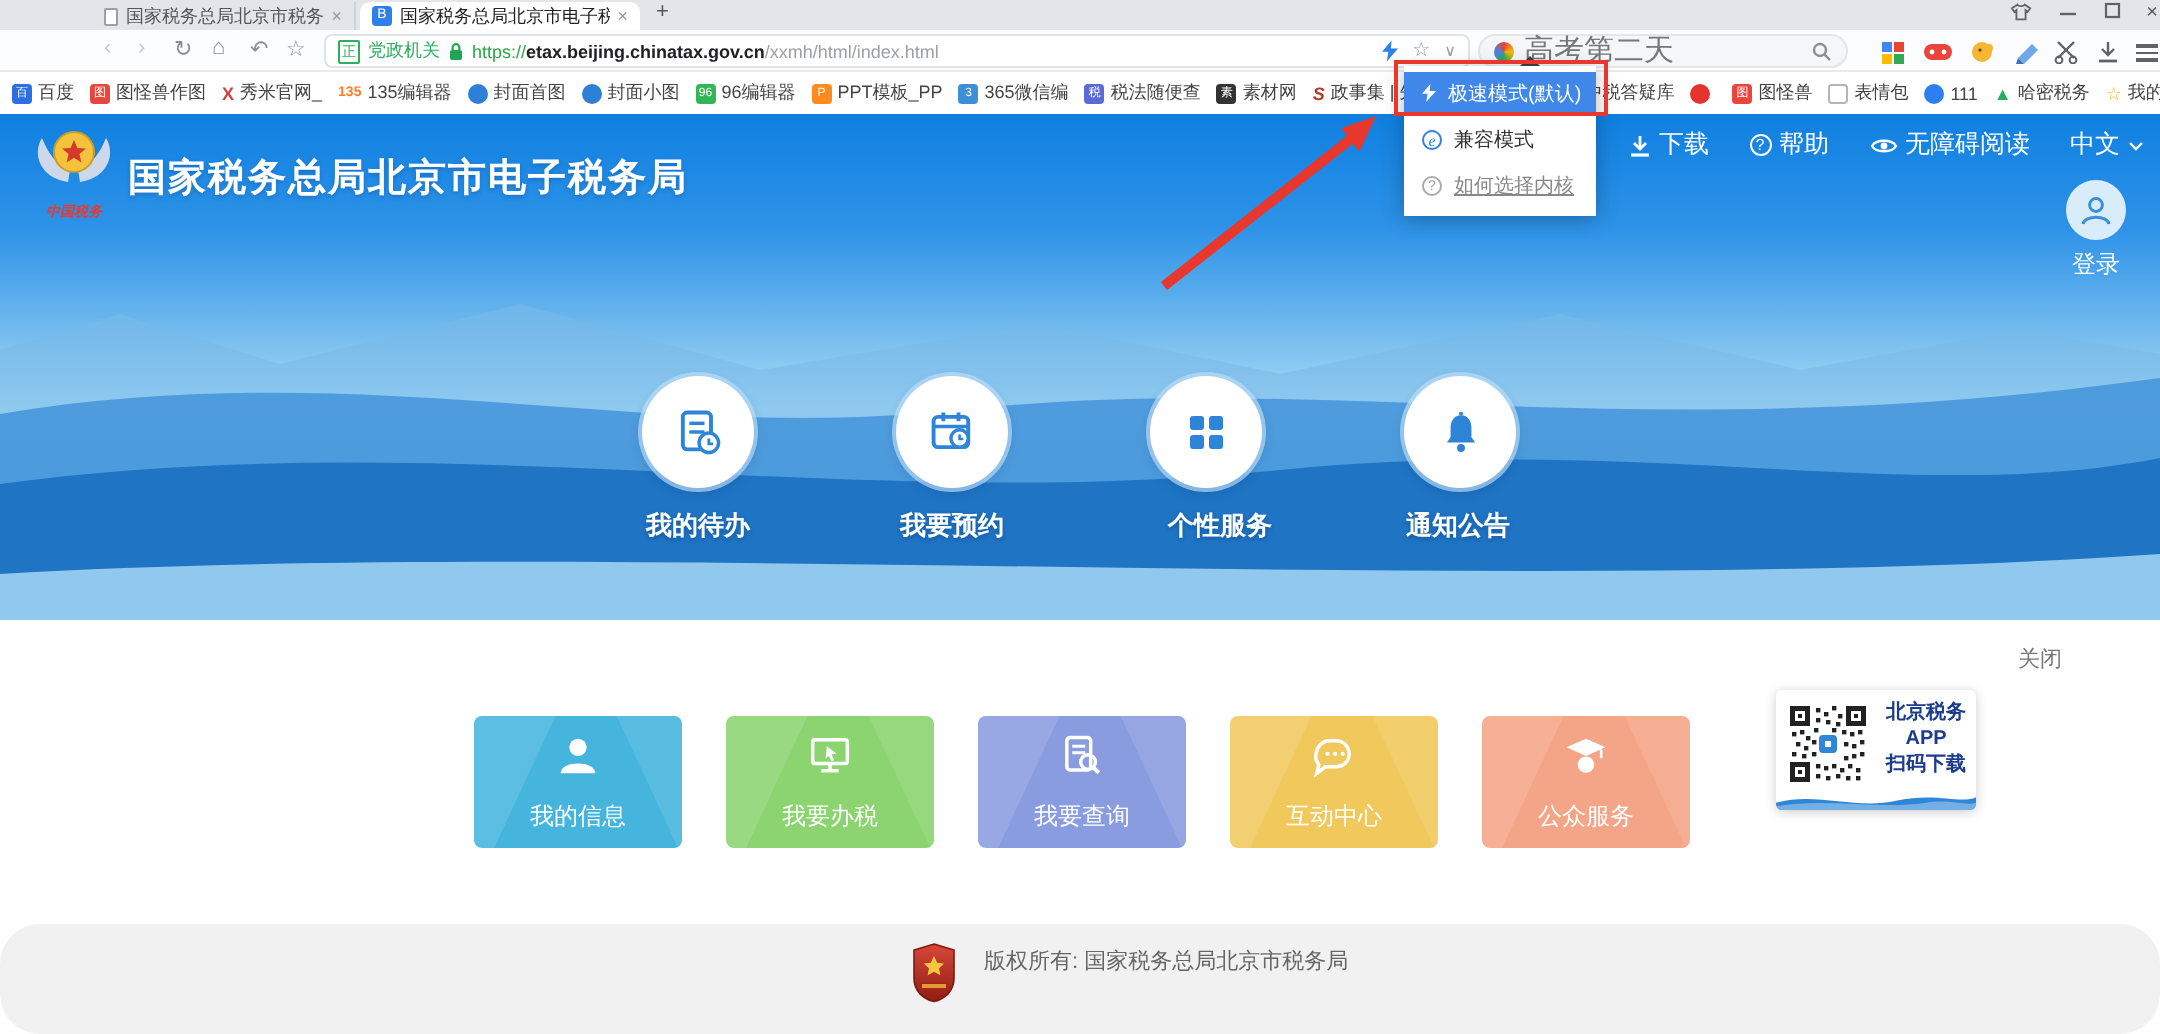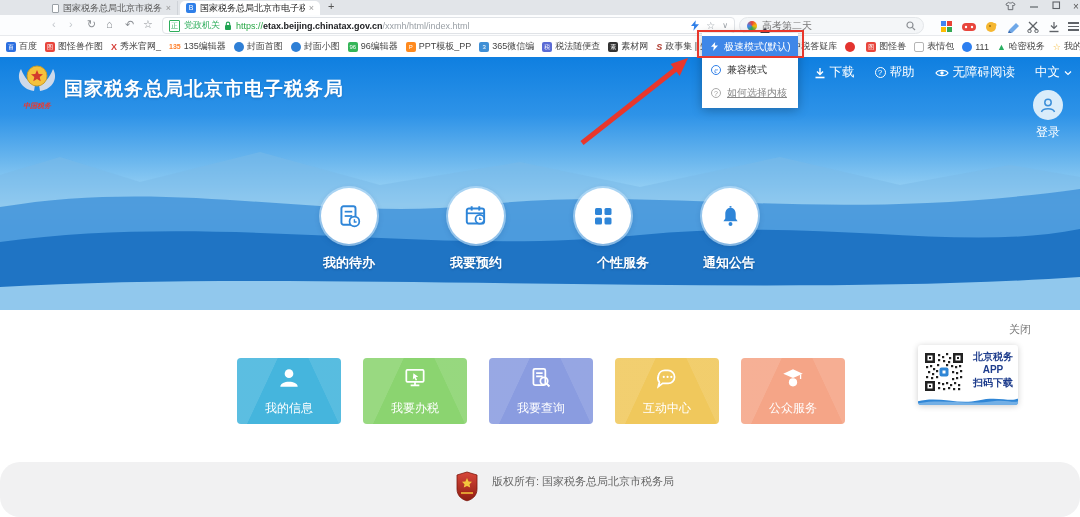"高考第二天" .searchbox { font-size: 10px -> 15px }
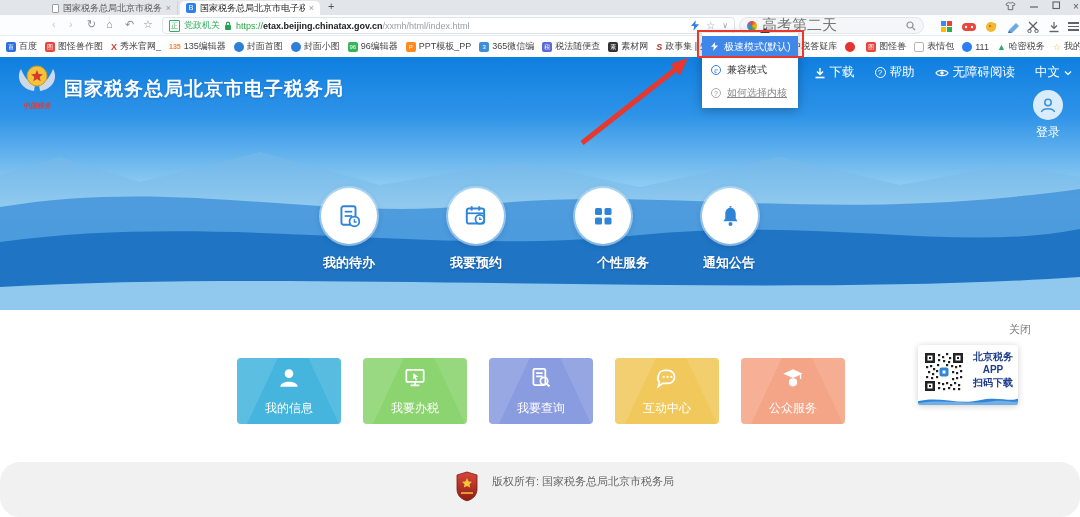"个性服务" div.qlabel { left: 573px -> 536px; text-align: none -> right }
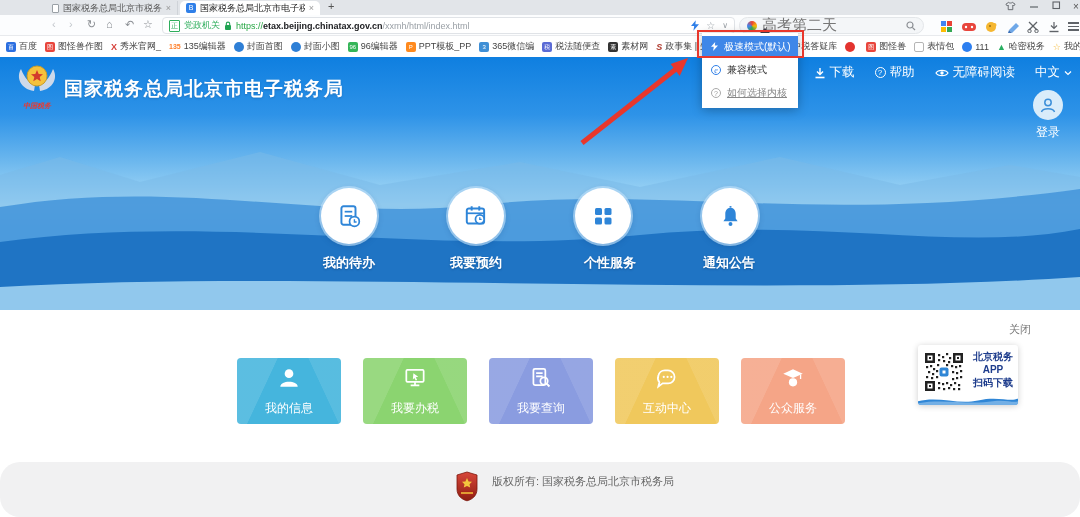"北京税务" .qr-panel { left: 918px -> 888px }
